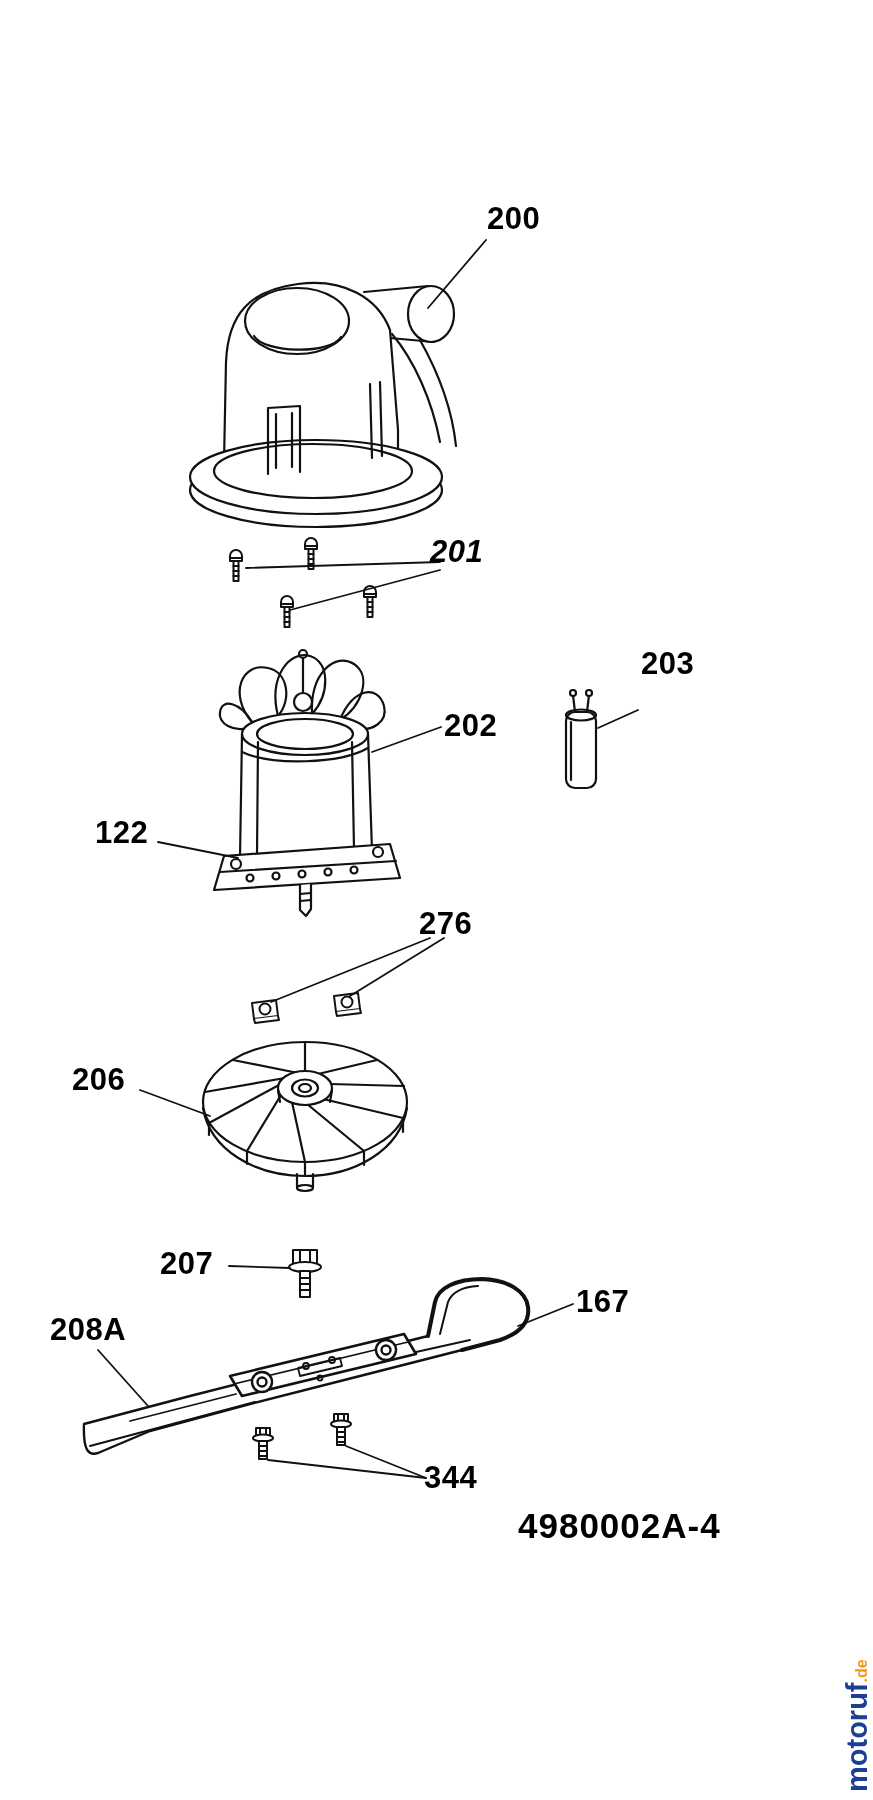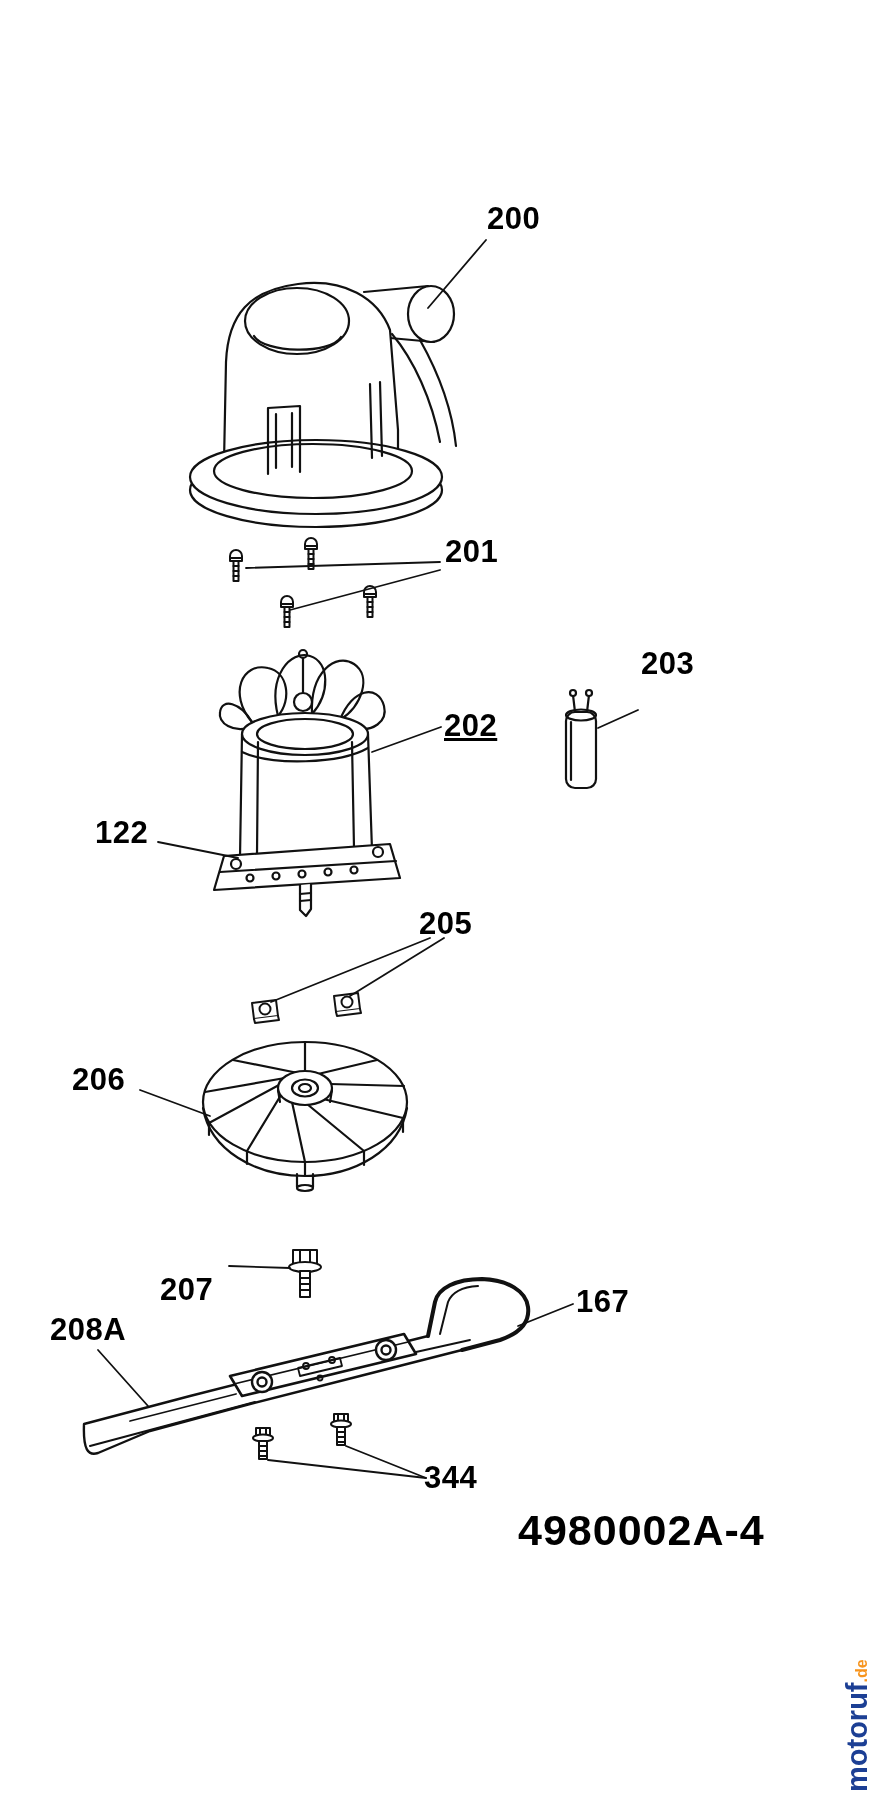"201" div.lbl { font-style: none -> italic; left: 445px -> 430px }
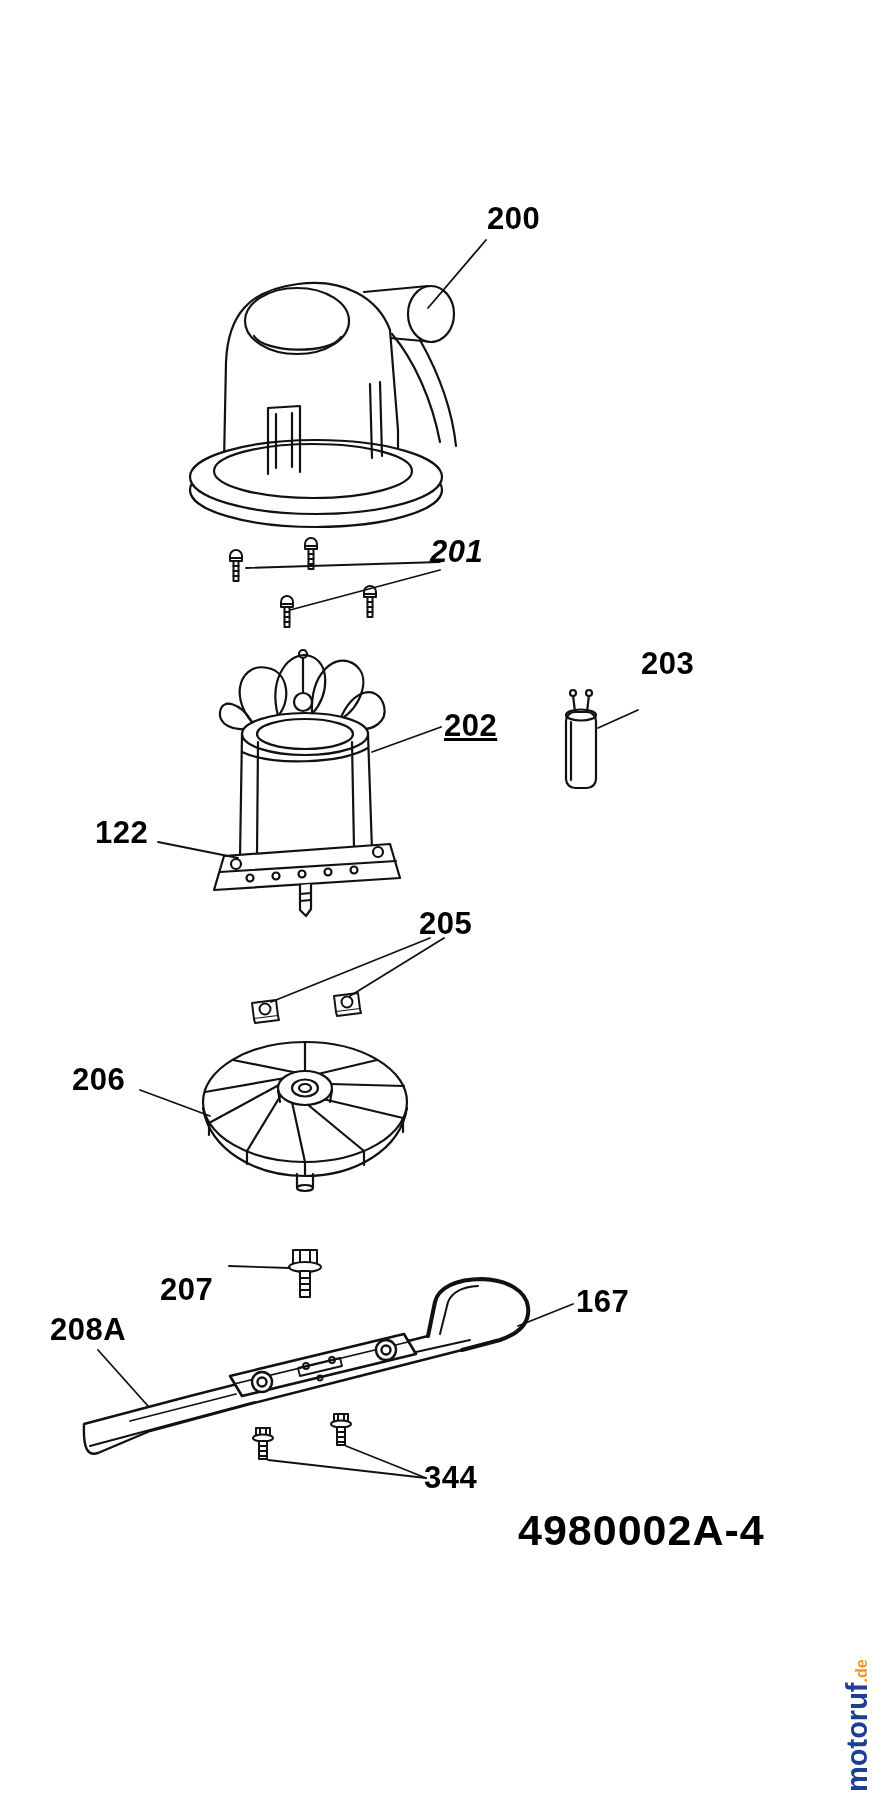"202" div.lbl { text-decoration: underline -> none }
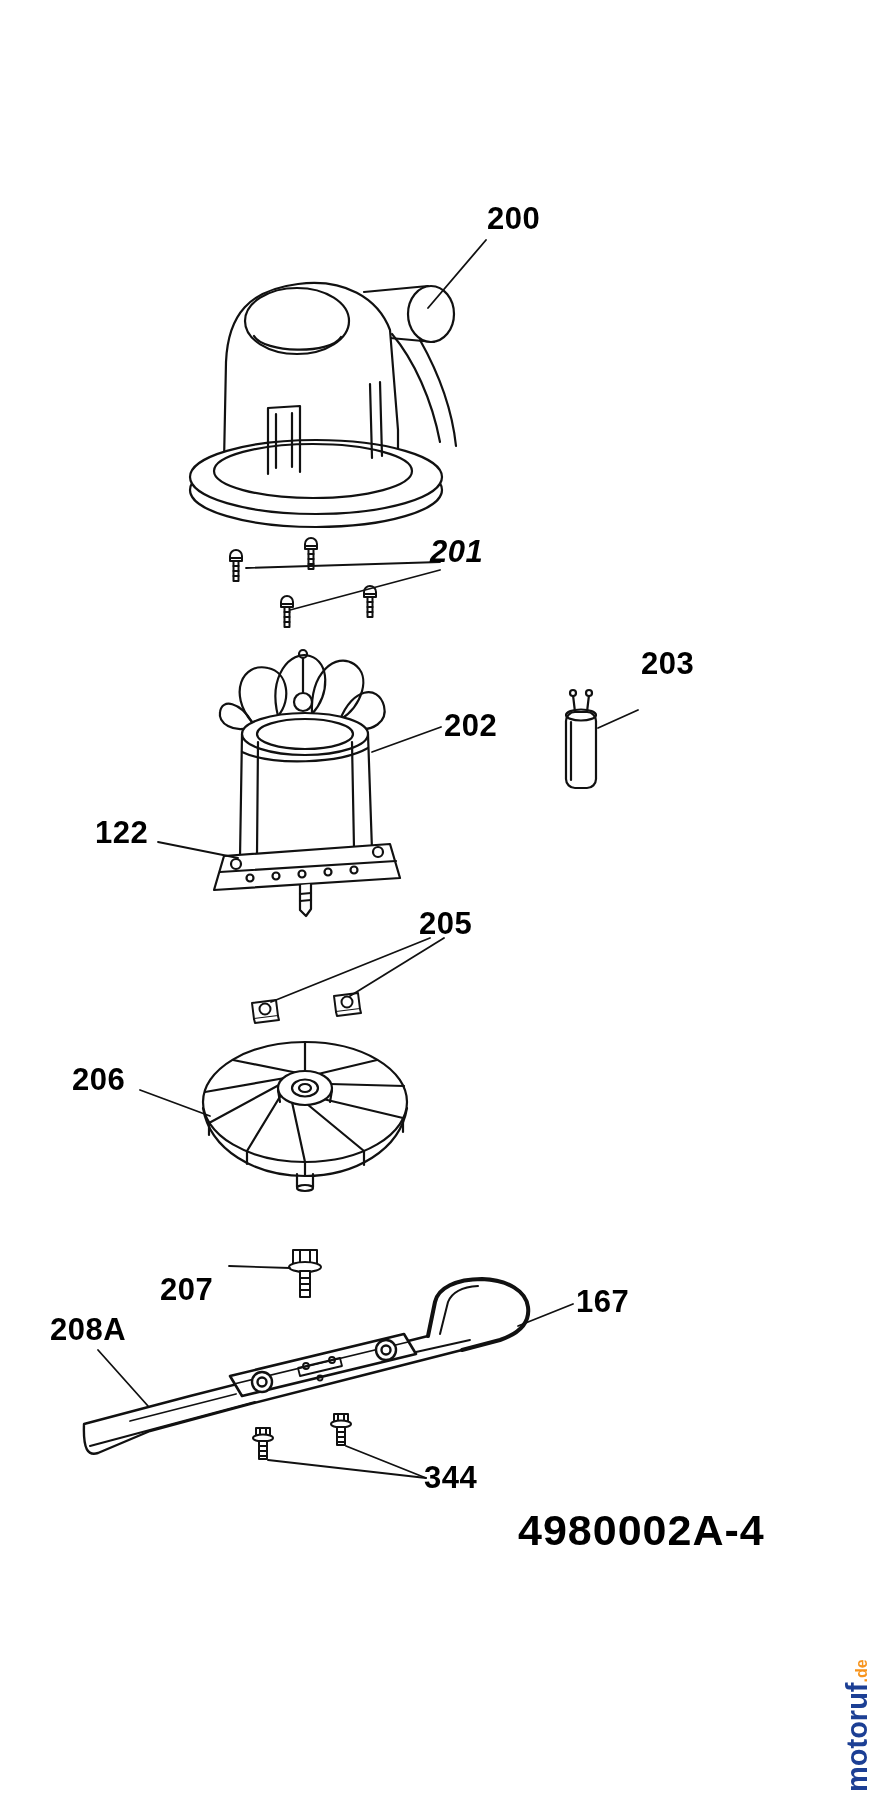"205" div.lbl { text: 205 -> 276 }
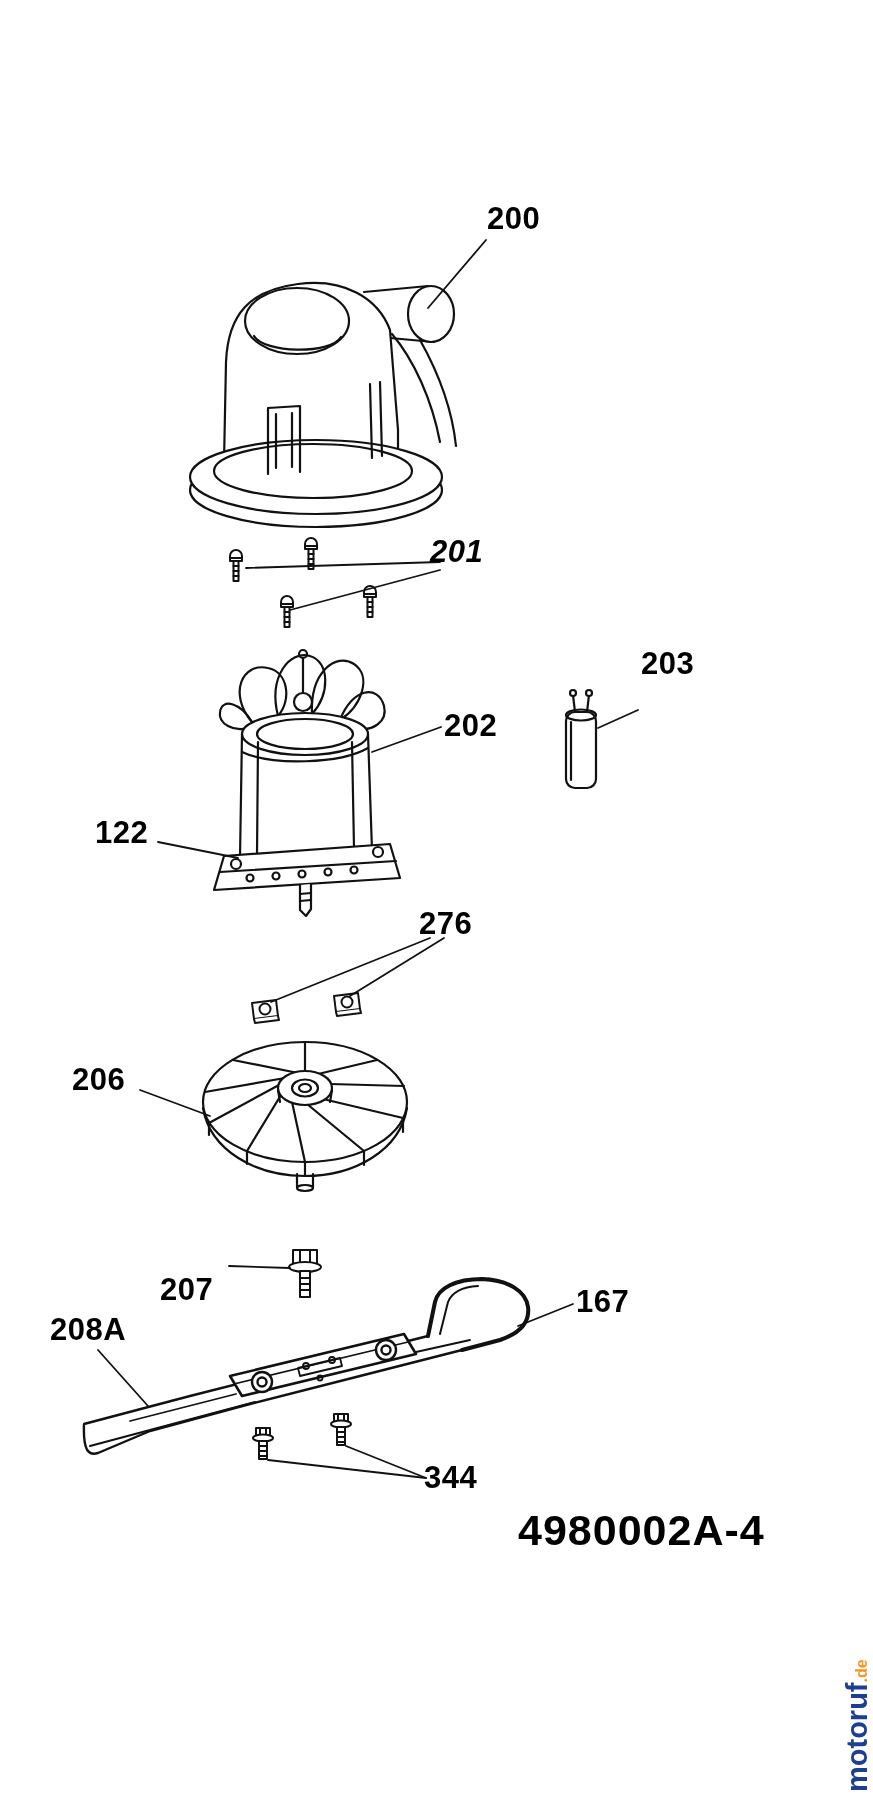"207" div.lbl { margin-top: 26px -> none }
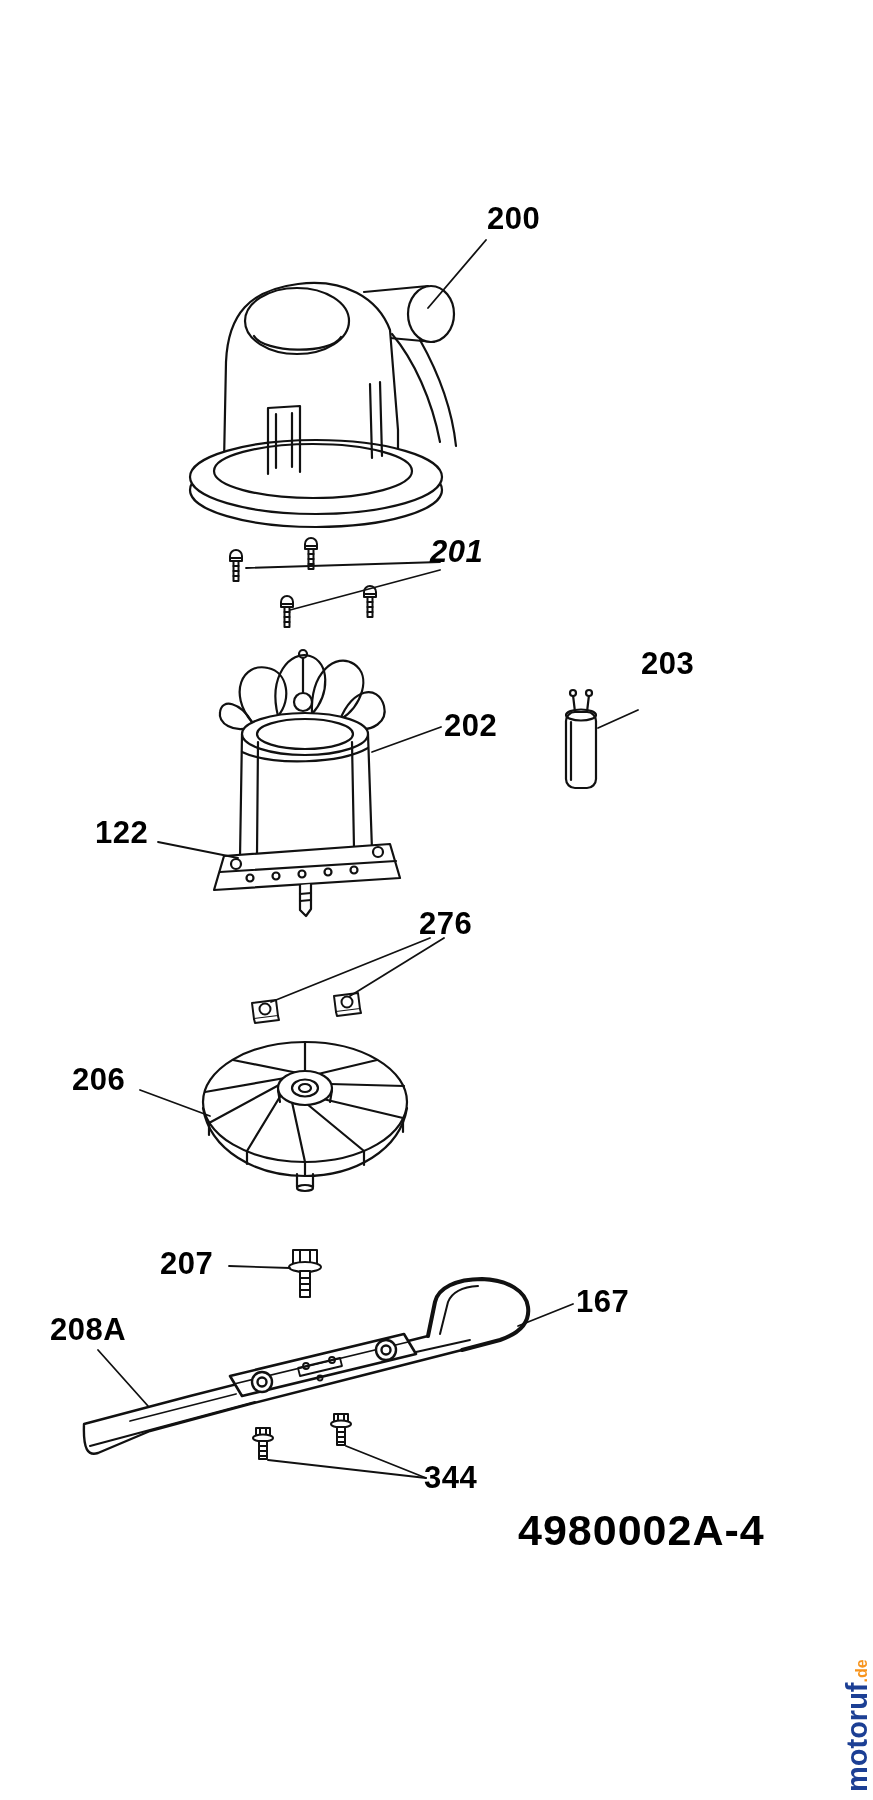"4980002A-4" .drawing-number { font-size: 43px -> 35px }
